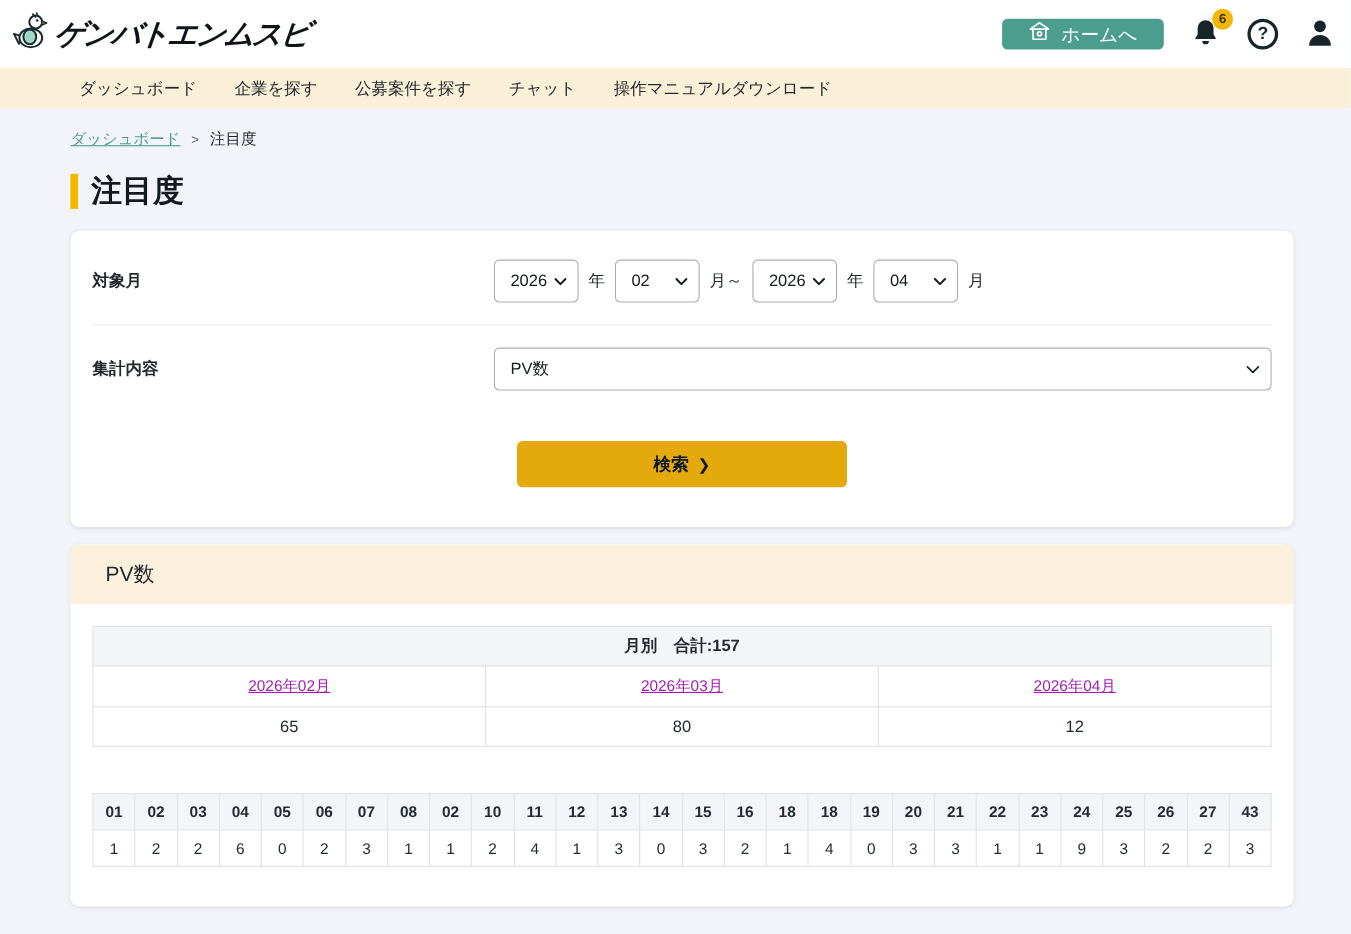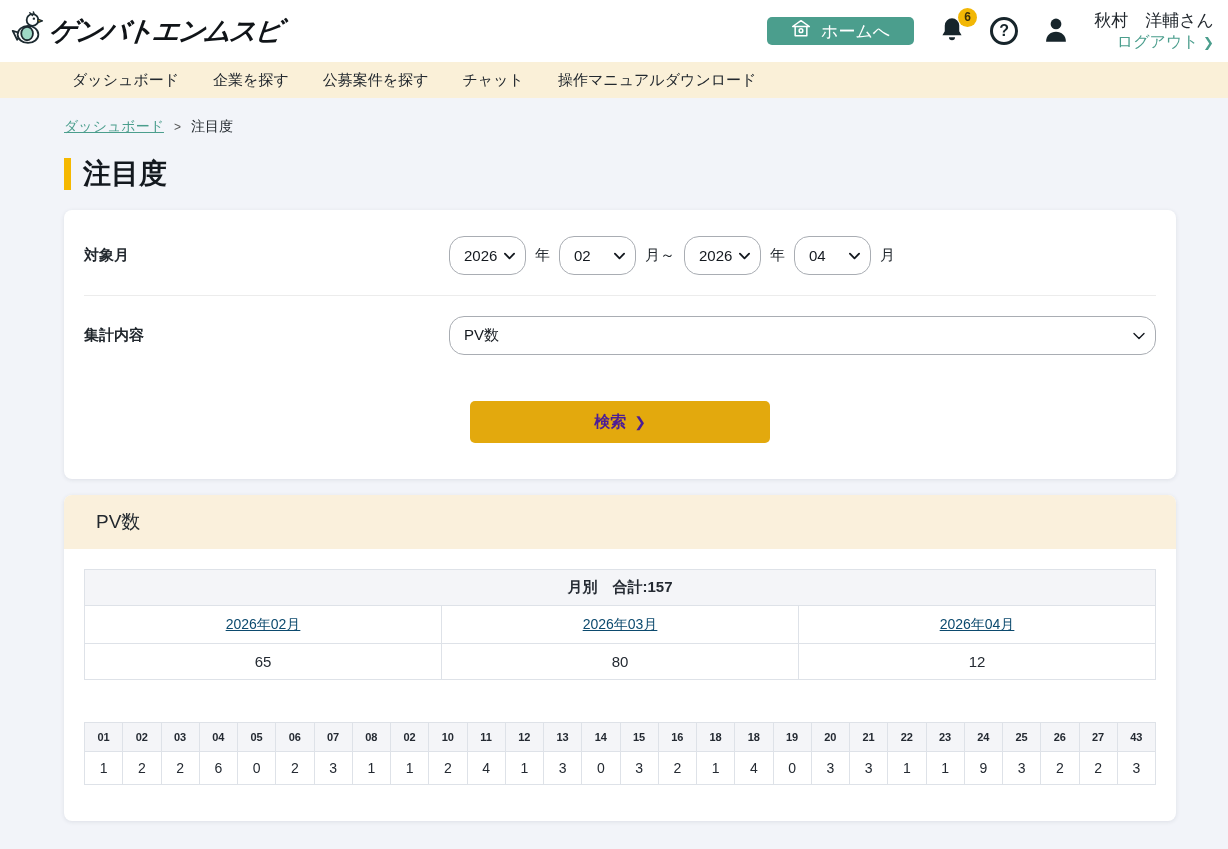"秋村 洋輔さん" div.user-block { html: <div> <div>秋村 洋輔さん</div> <a> <span>ログアウト</span> <span>❯</span> </a> </div> -> none }
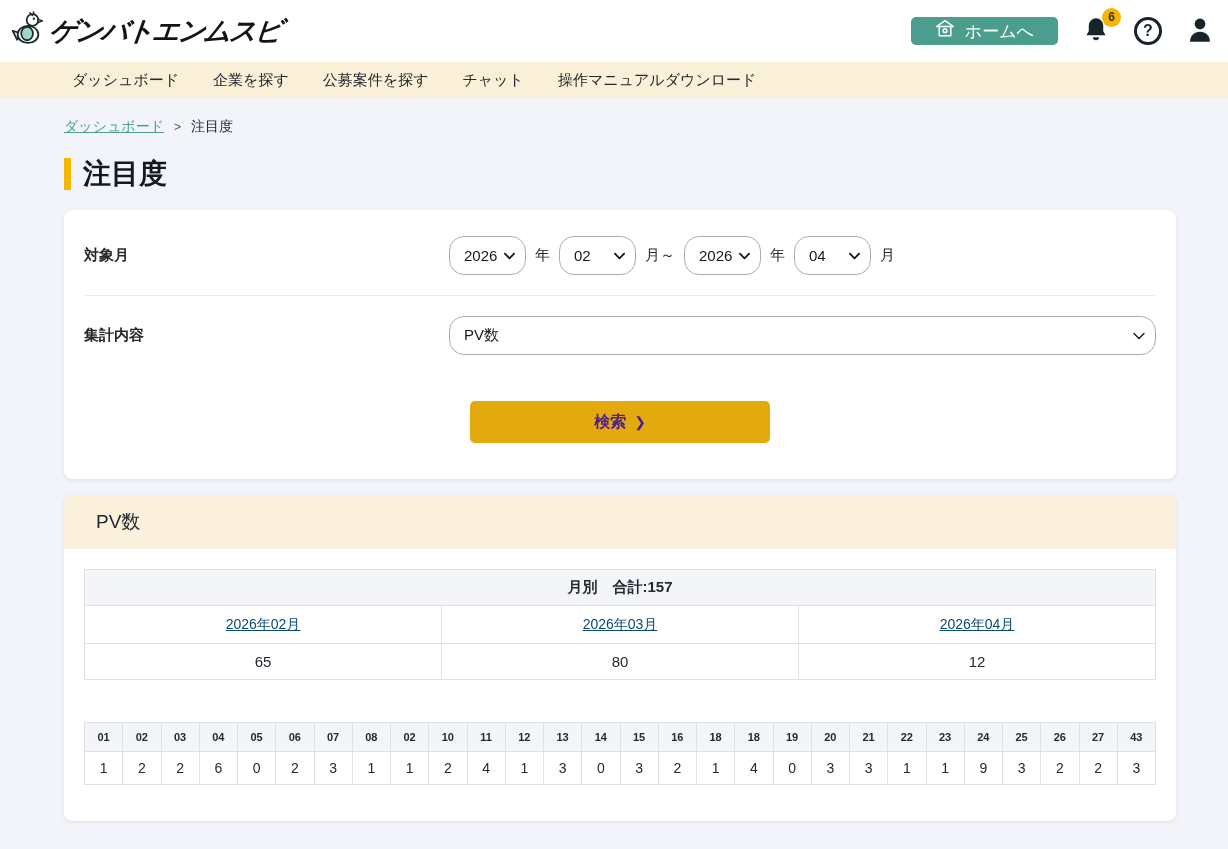"2026" .select-box { border-radius: 15px -> 5px }
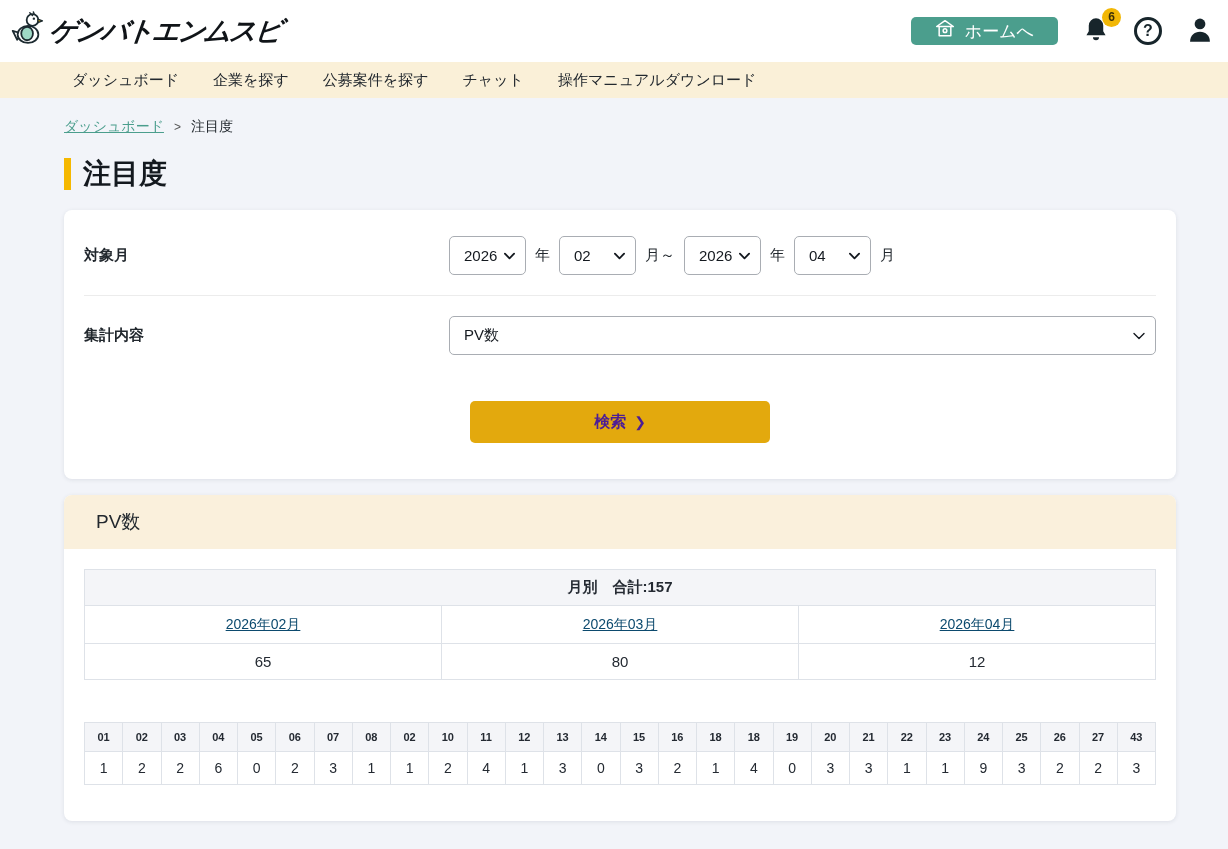"検索" .search-btn { color: #4c1d95 -> #0f172a }
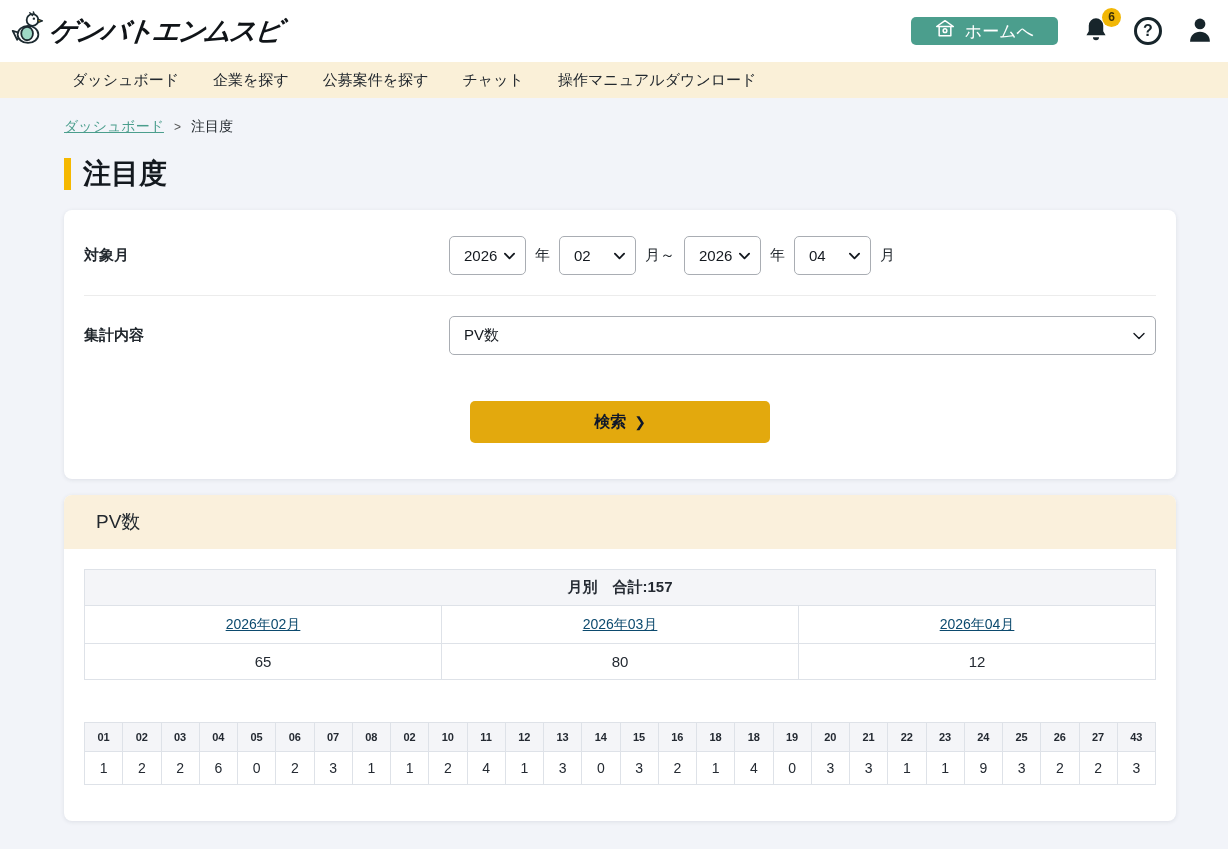"2026年02月" .month-cell a { color: #0c4a6e -> #a21caf }
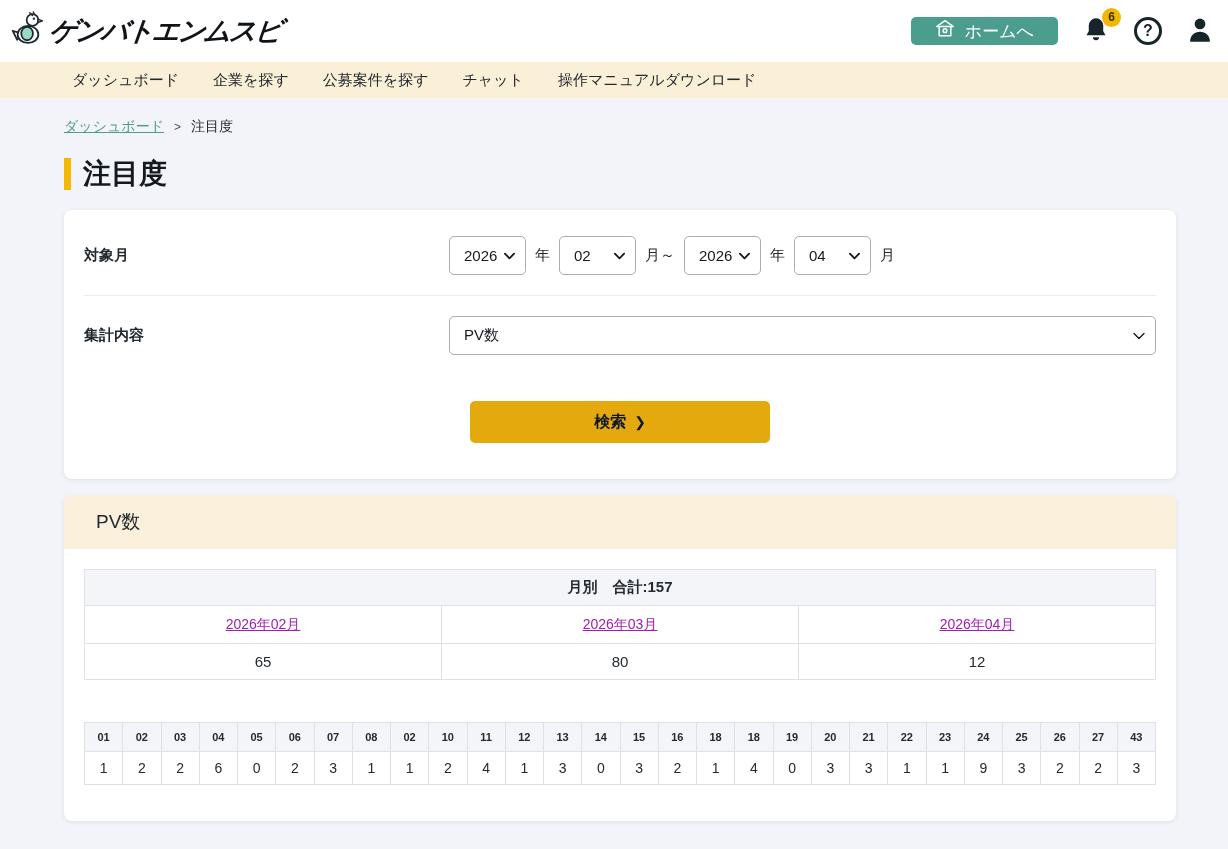"01" .day-head { font-size: 11px -> 14px }
